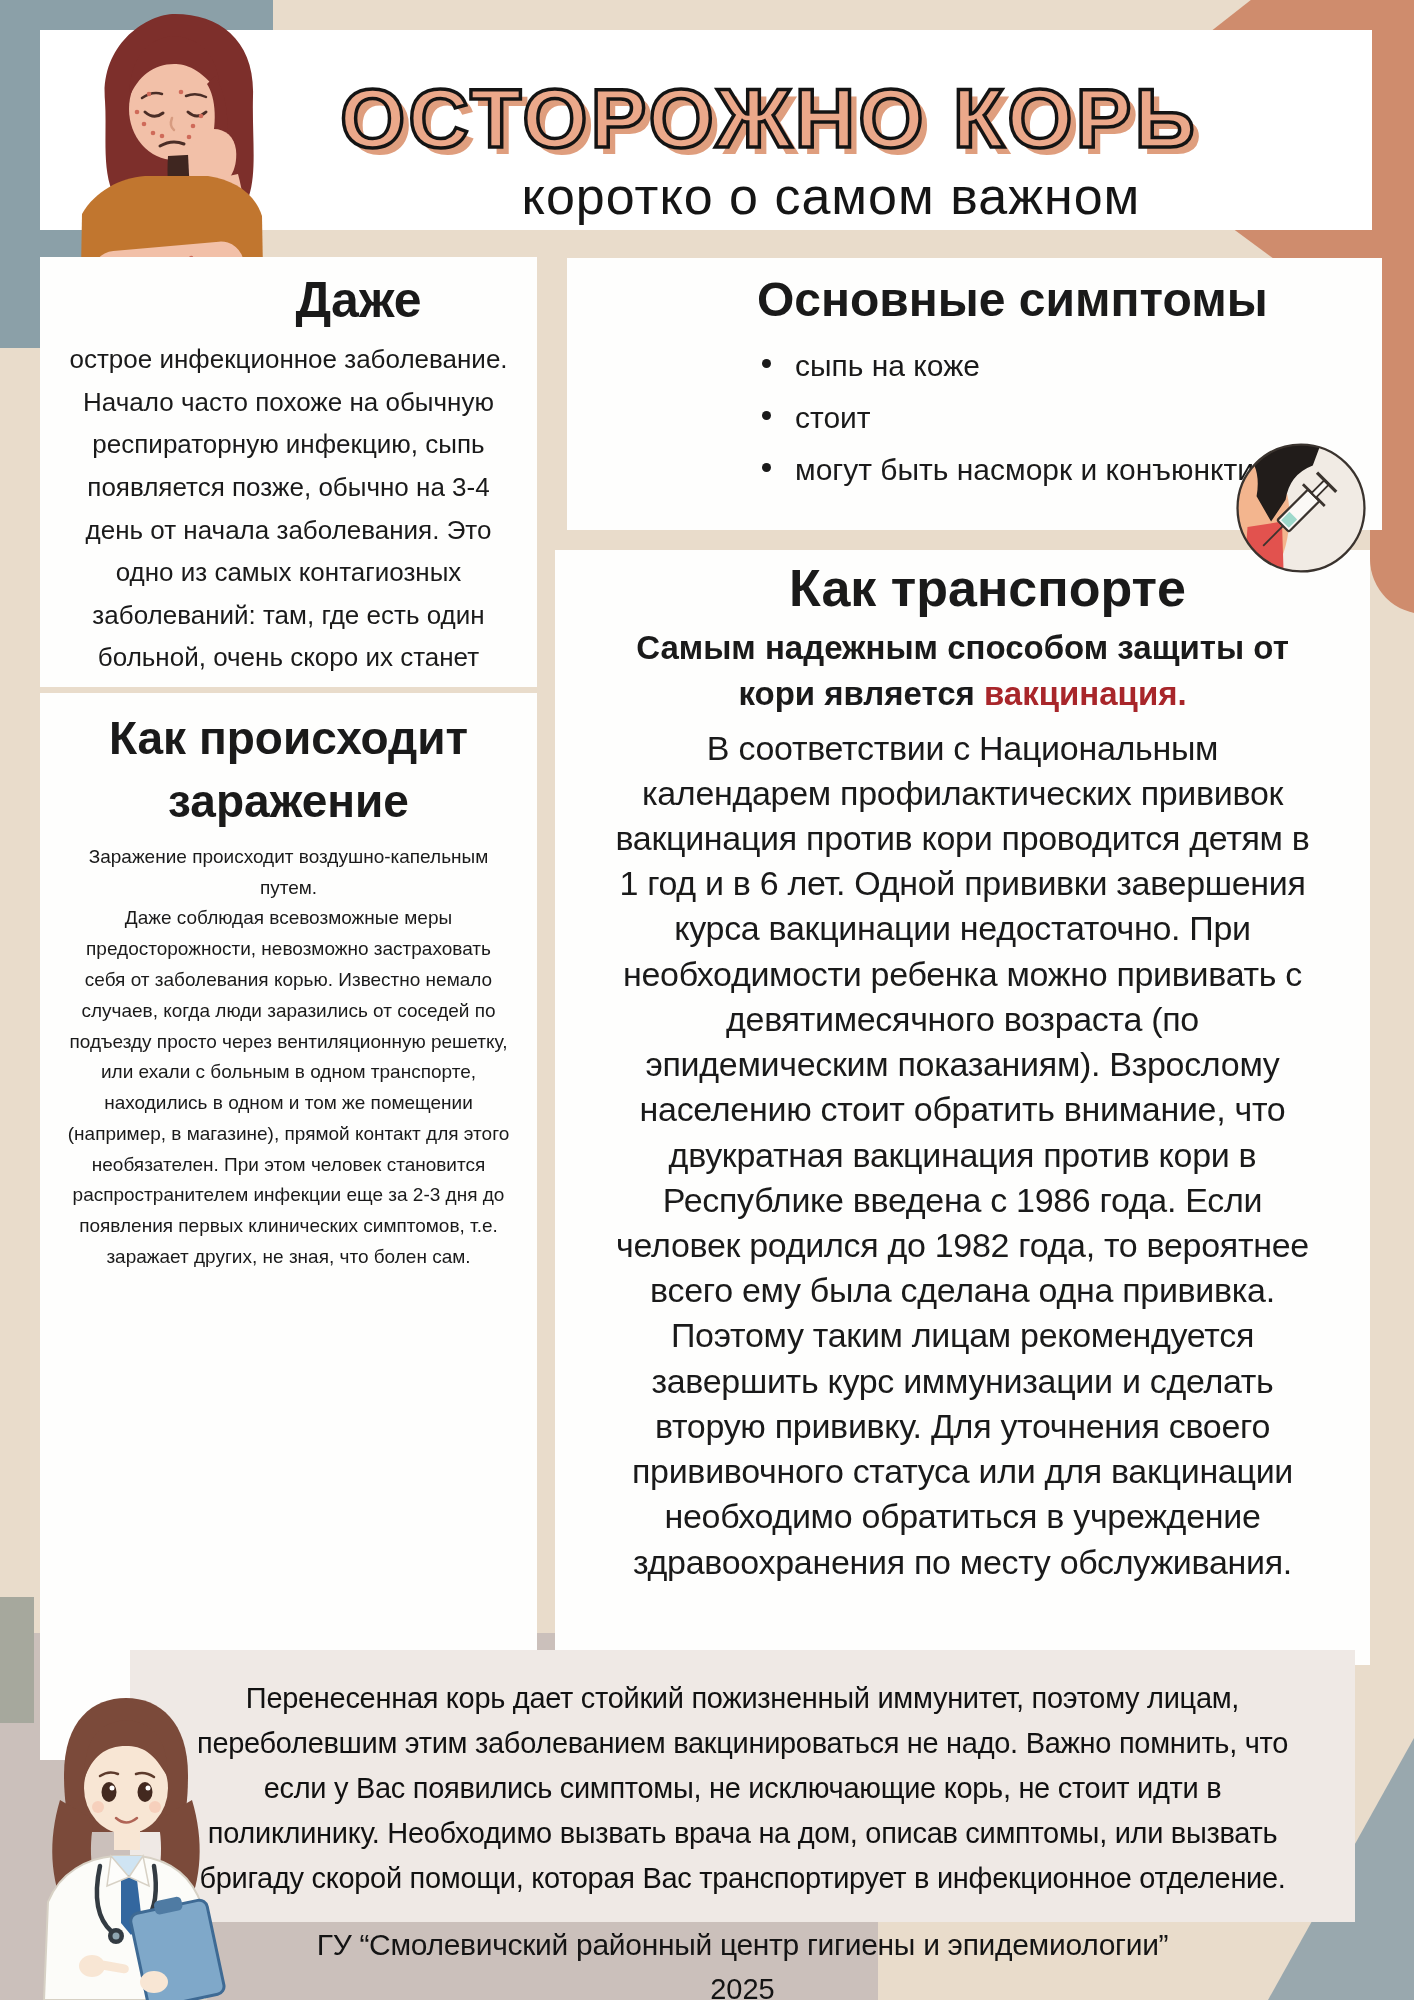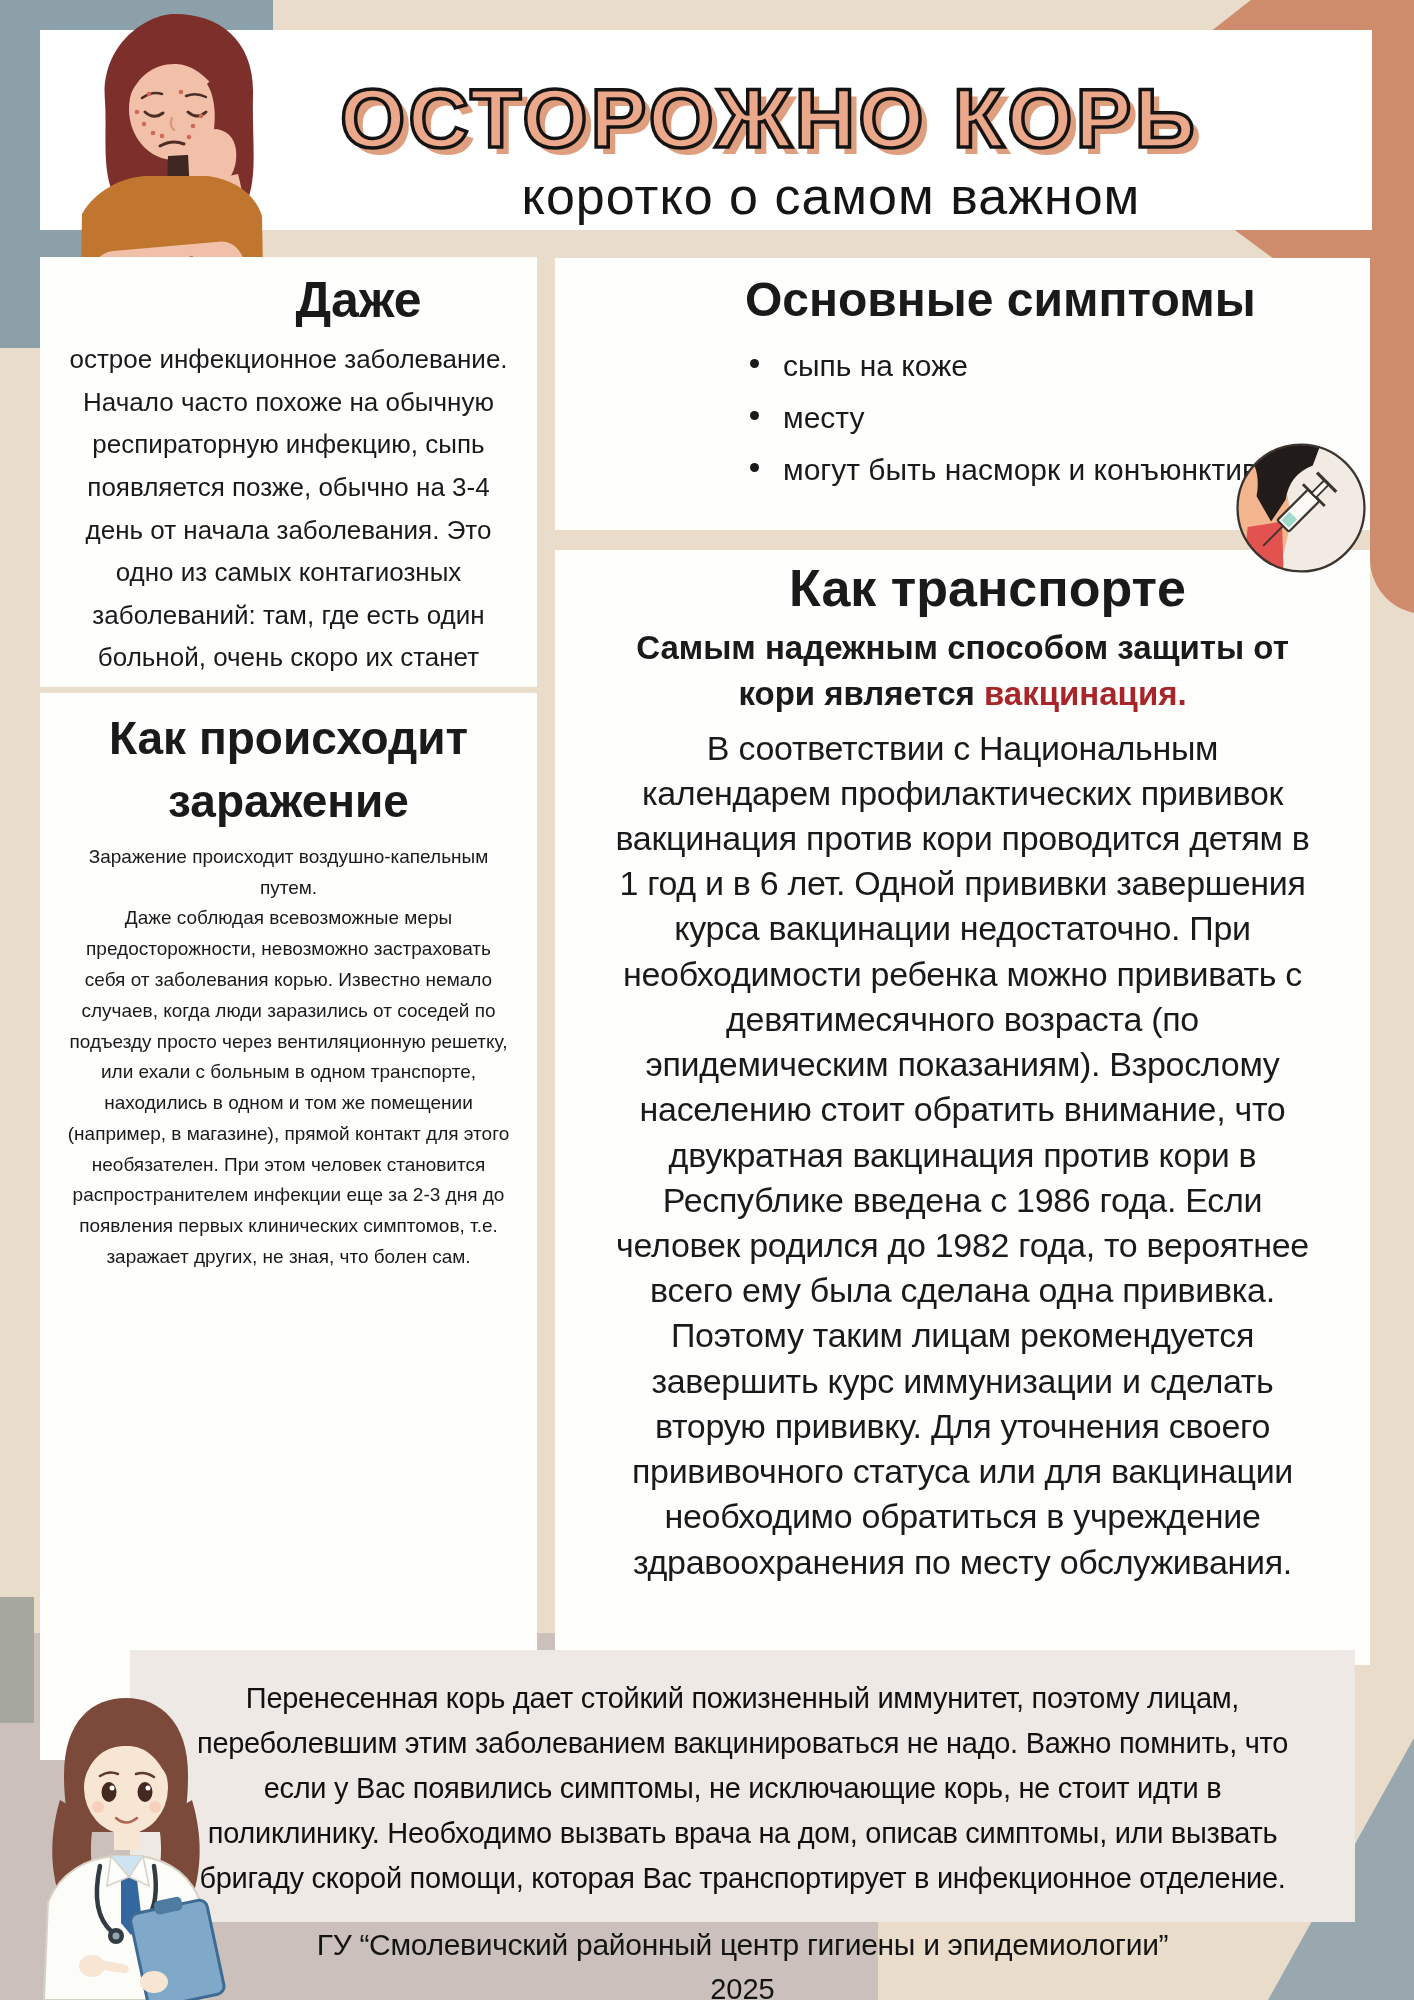"Основные симптомы" .box-symptoms { left: 555px -> 567px }
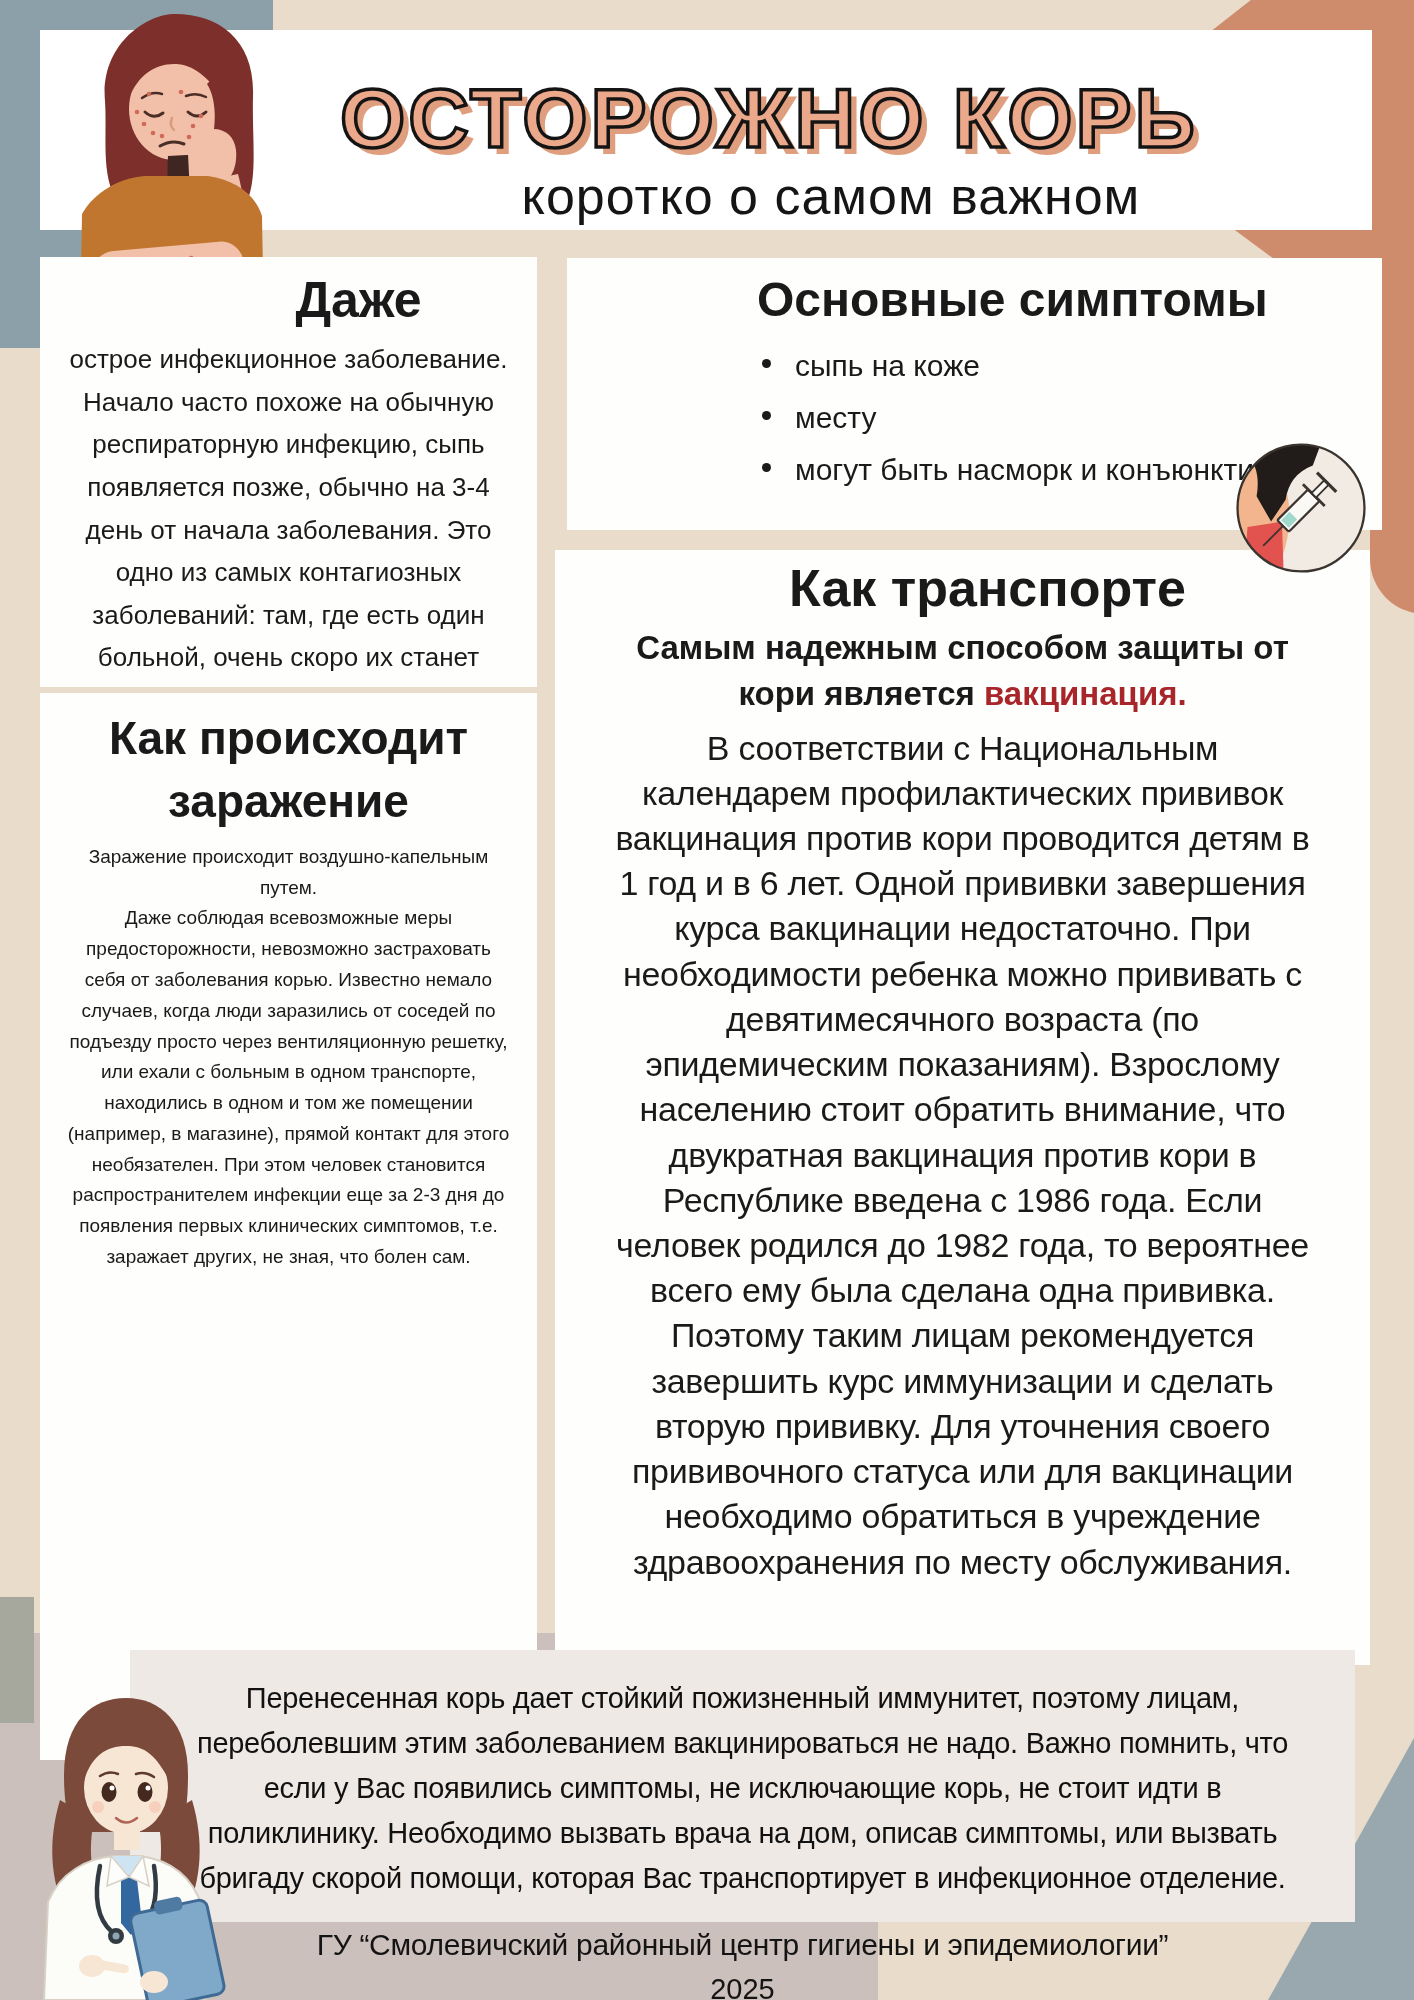"месту" span { text: месту -> стоит }
